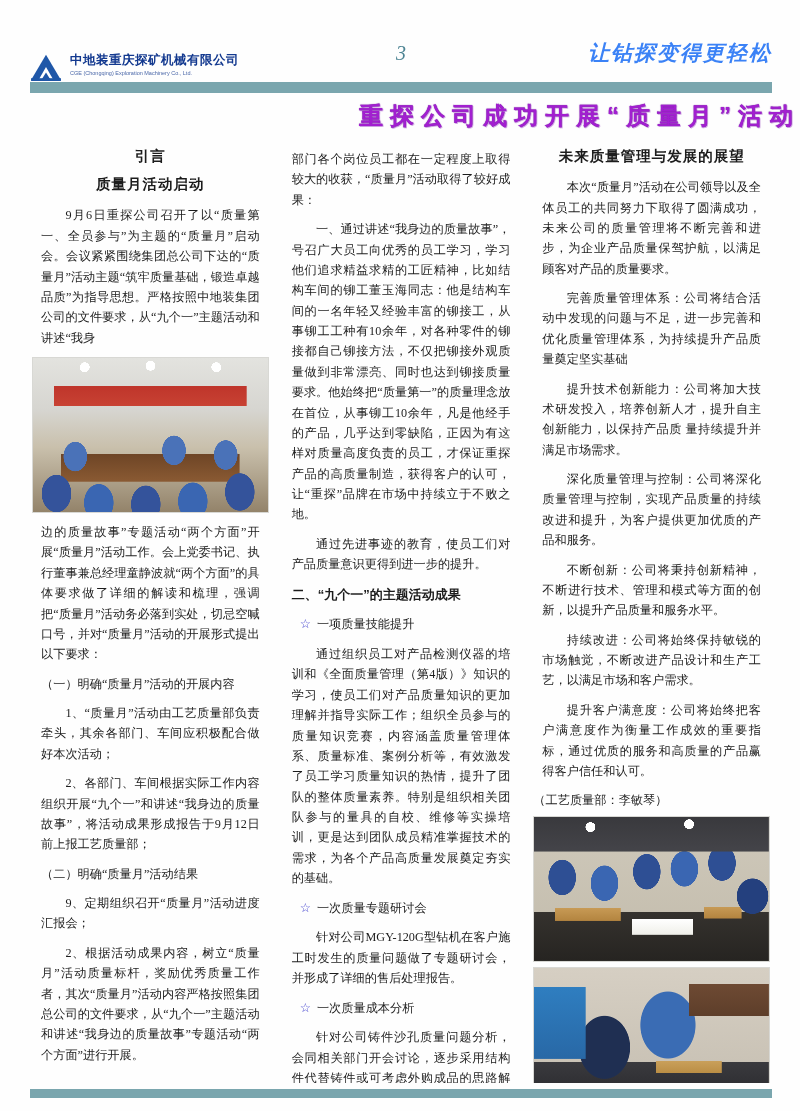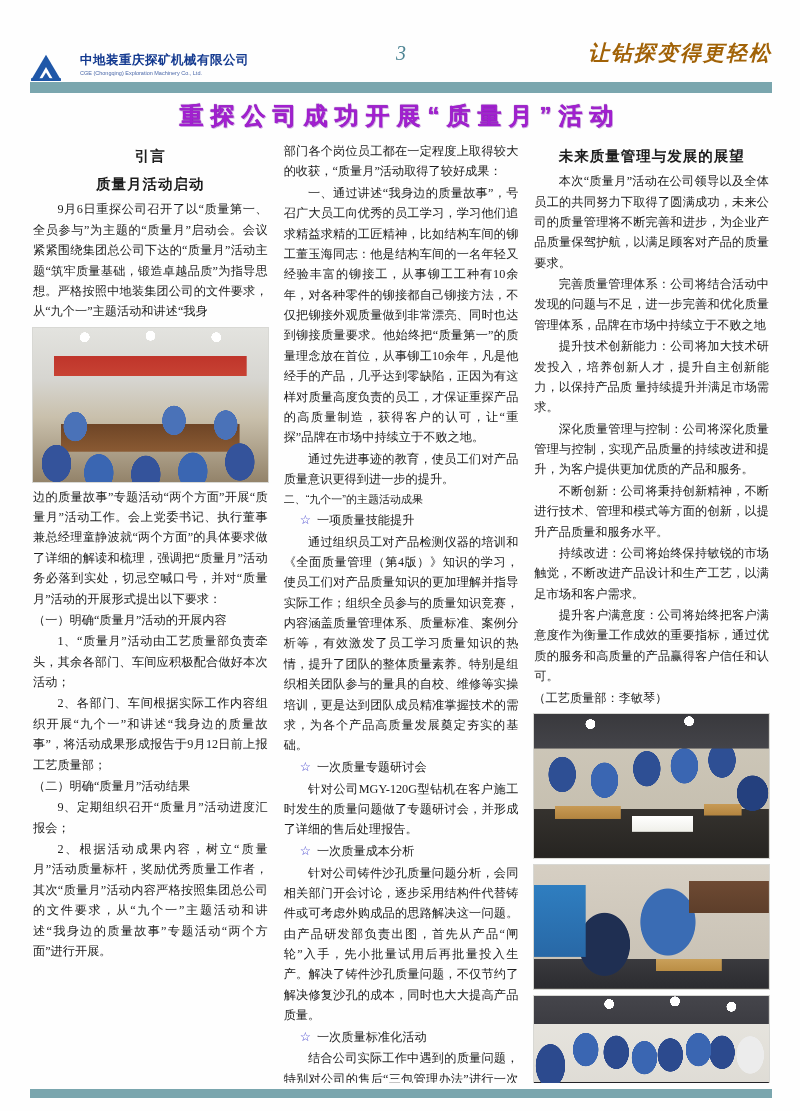"中地装重庆探矿机械有限公司" .logo-wrap { gap: 18px -> 8px }
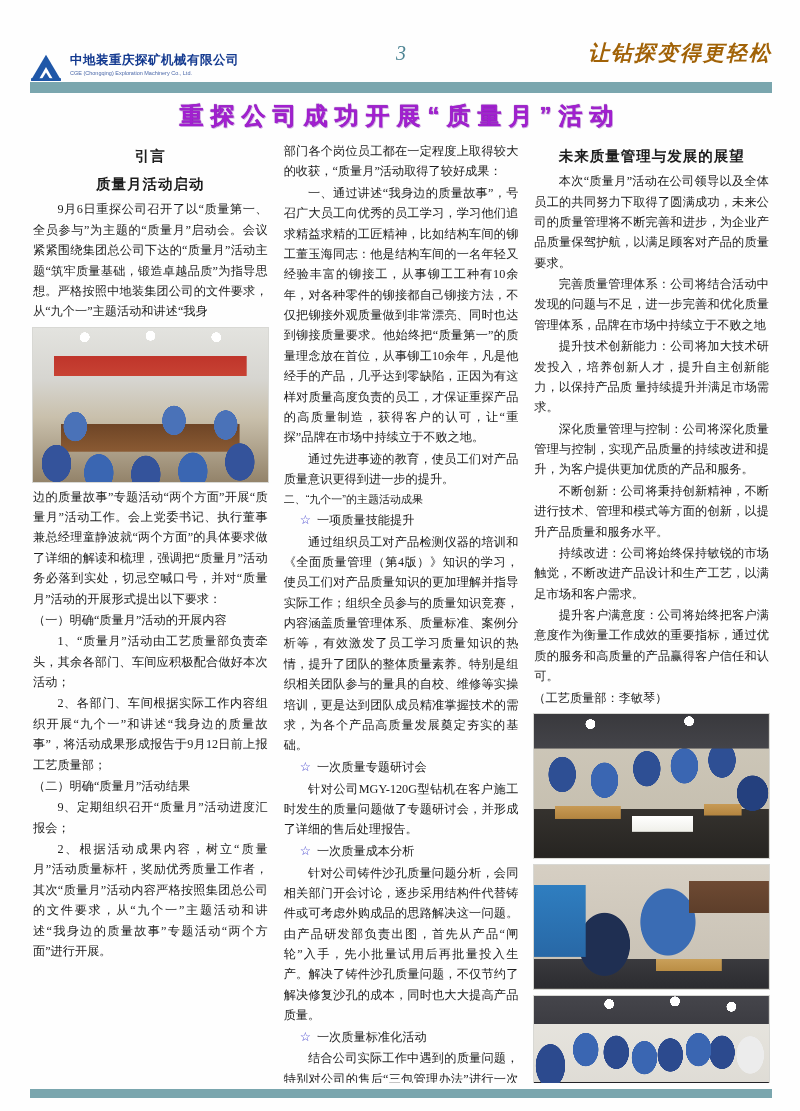"让钻探变得更轻松" .slogan { color: #a16207 -> #3b82f6 }
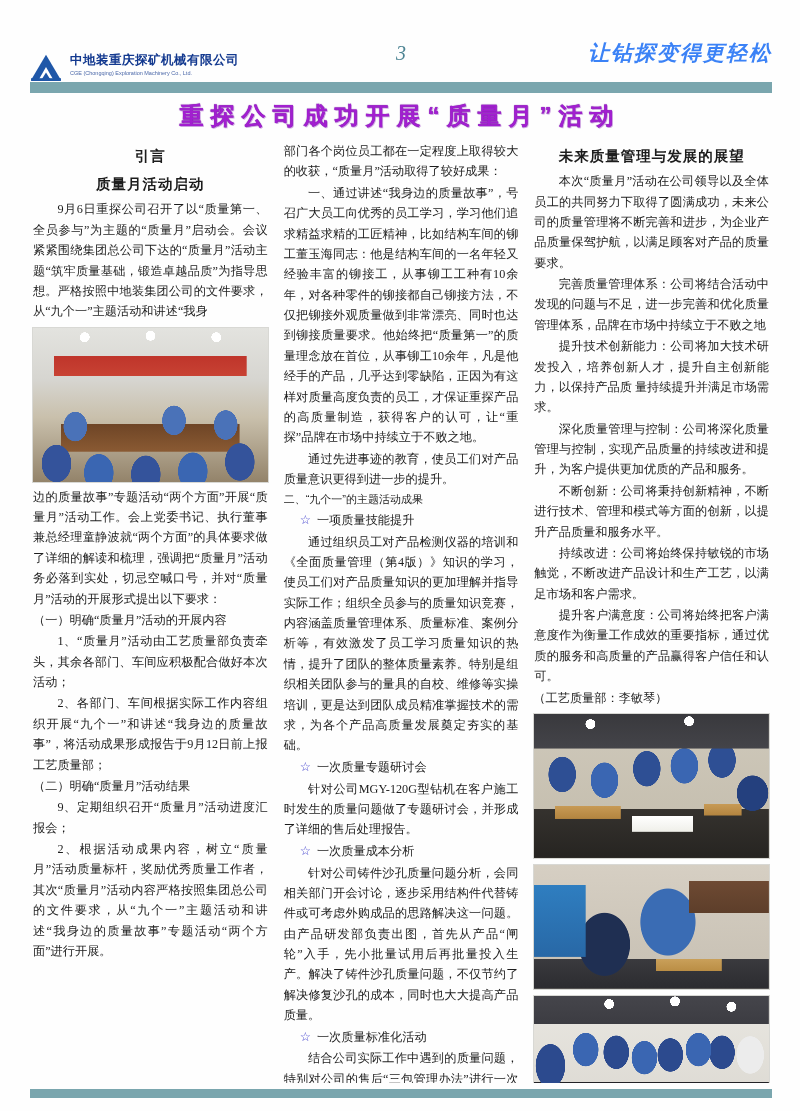"重探公司成功开展“质量月”活动" .article-title { text-align: center -> right }
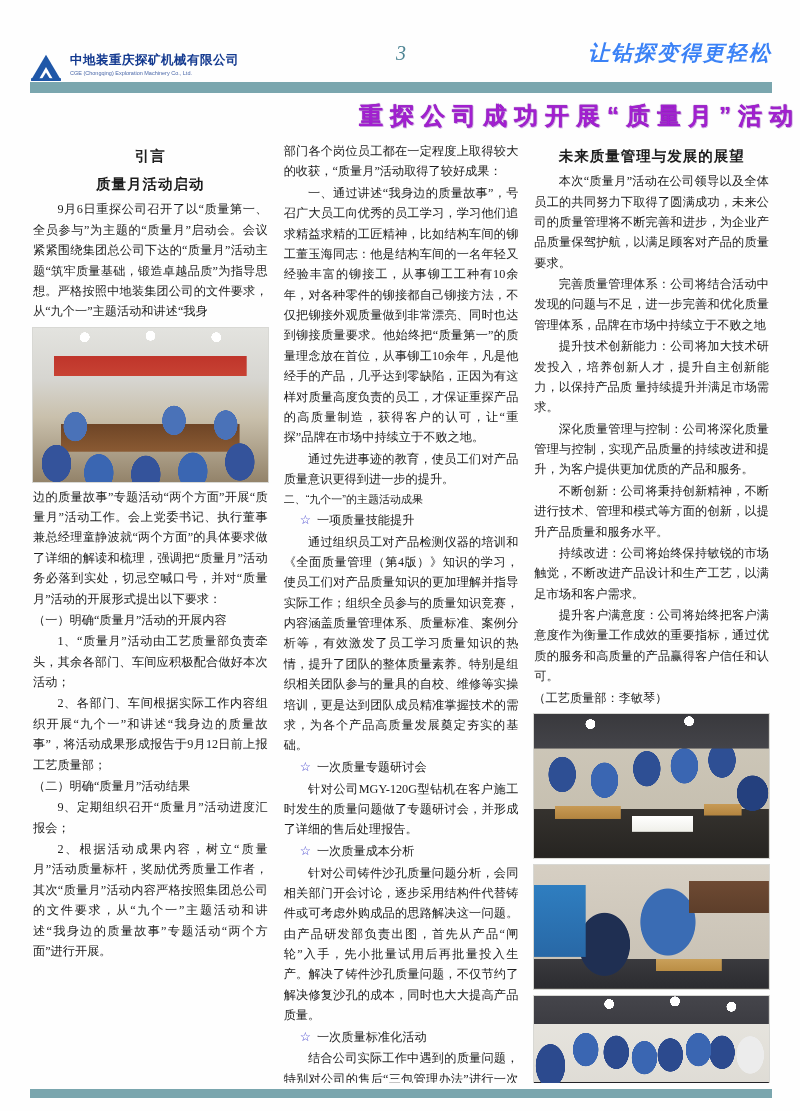"部门各个岗位员工都在一定程度上取得较大的收获，“质量月”活动取得了较好成果：" .para { margin: 1px -> 9px }
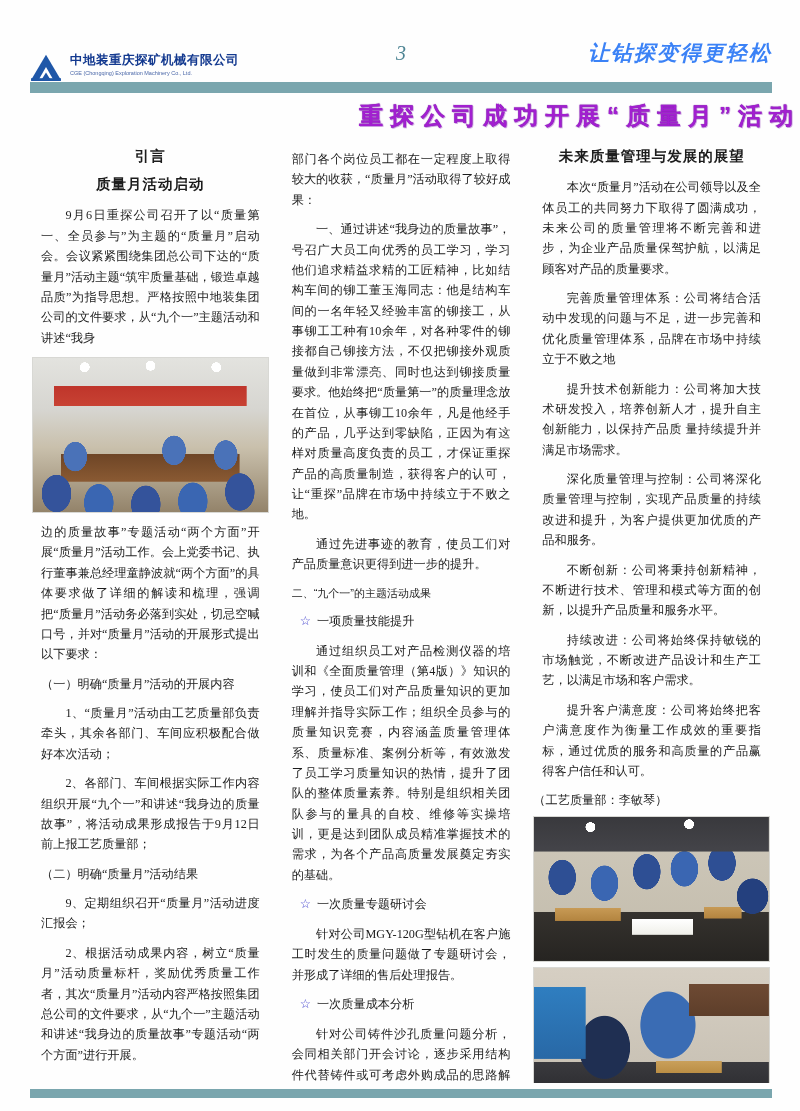"完善质量管理体系：公司将结合活动中发现的问题与不足，进一步完善和优化质量管理体系" p.para { text: 品牌在市场中持续立于不败之地 -> 为持续提升产品质量奠定坚实基础 }
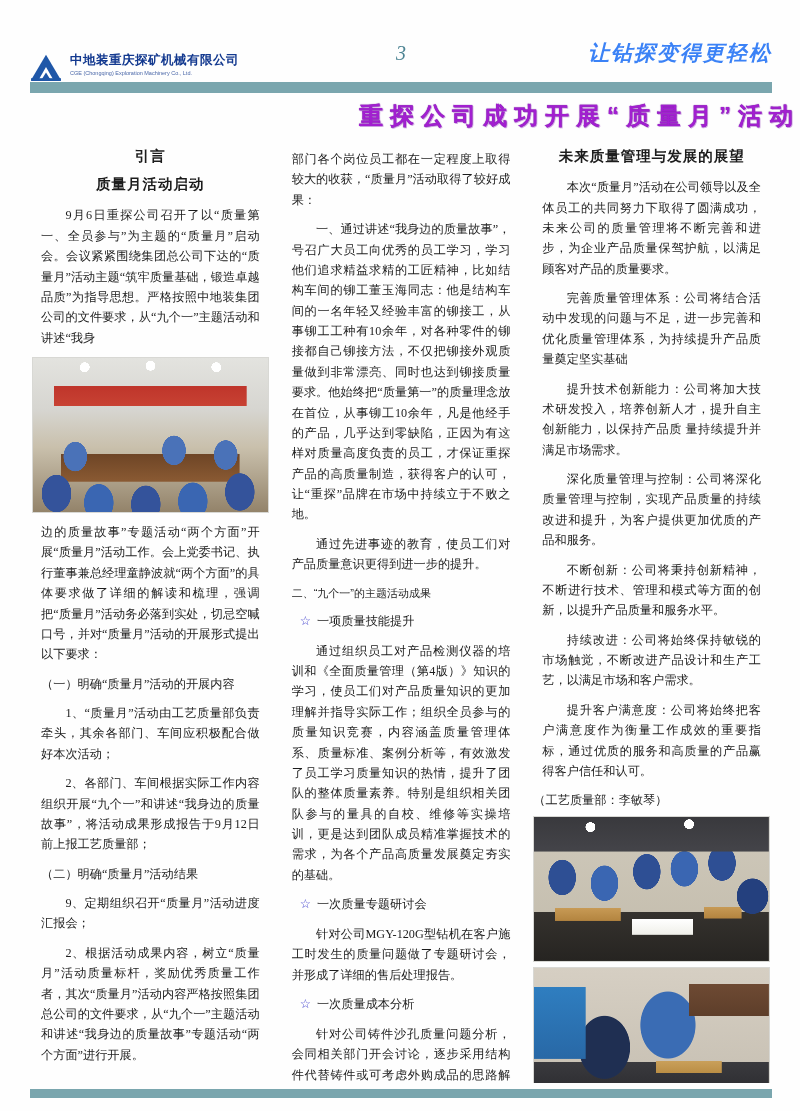"二、“九个一”的主题活动成果" .bold-line { font-size: 11px -> 13px; font-weight: normal -> bold }
